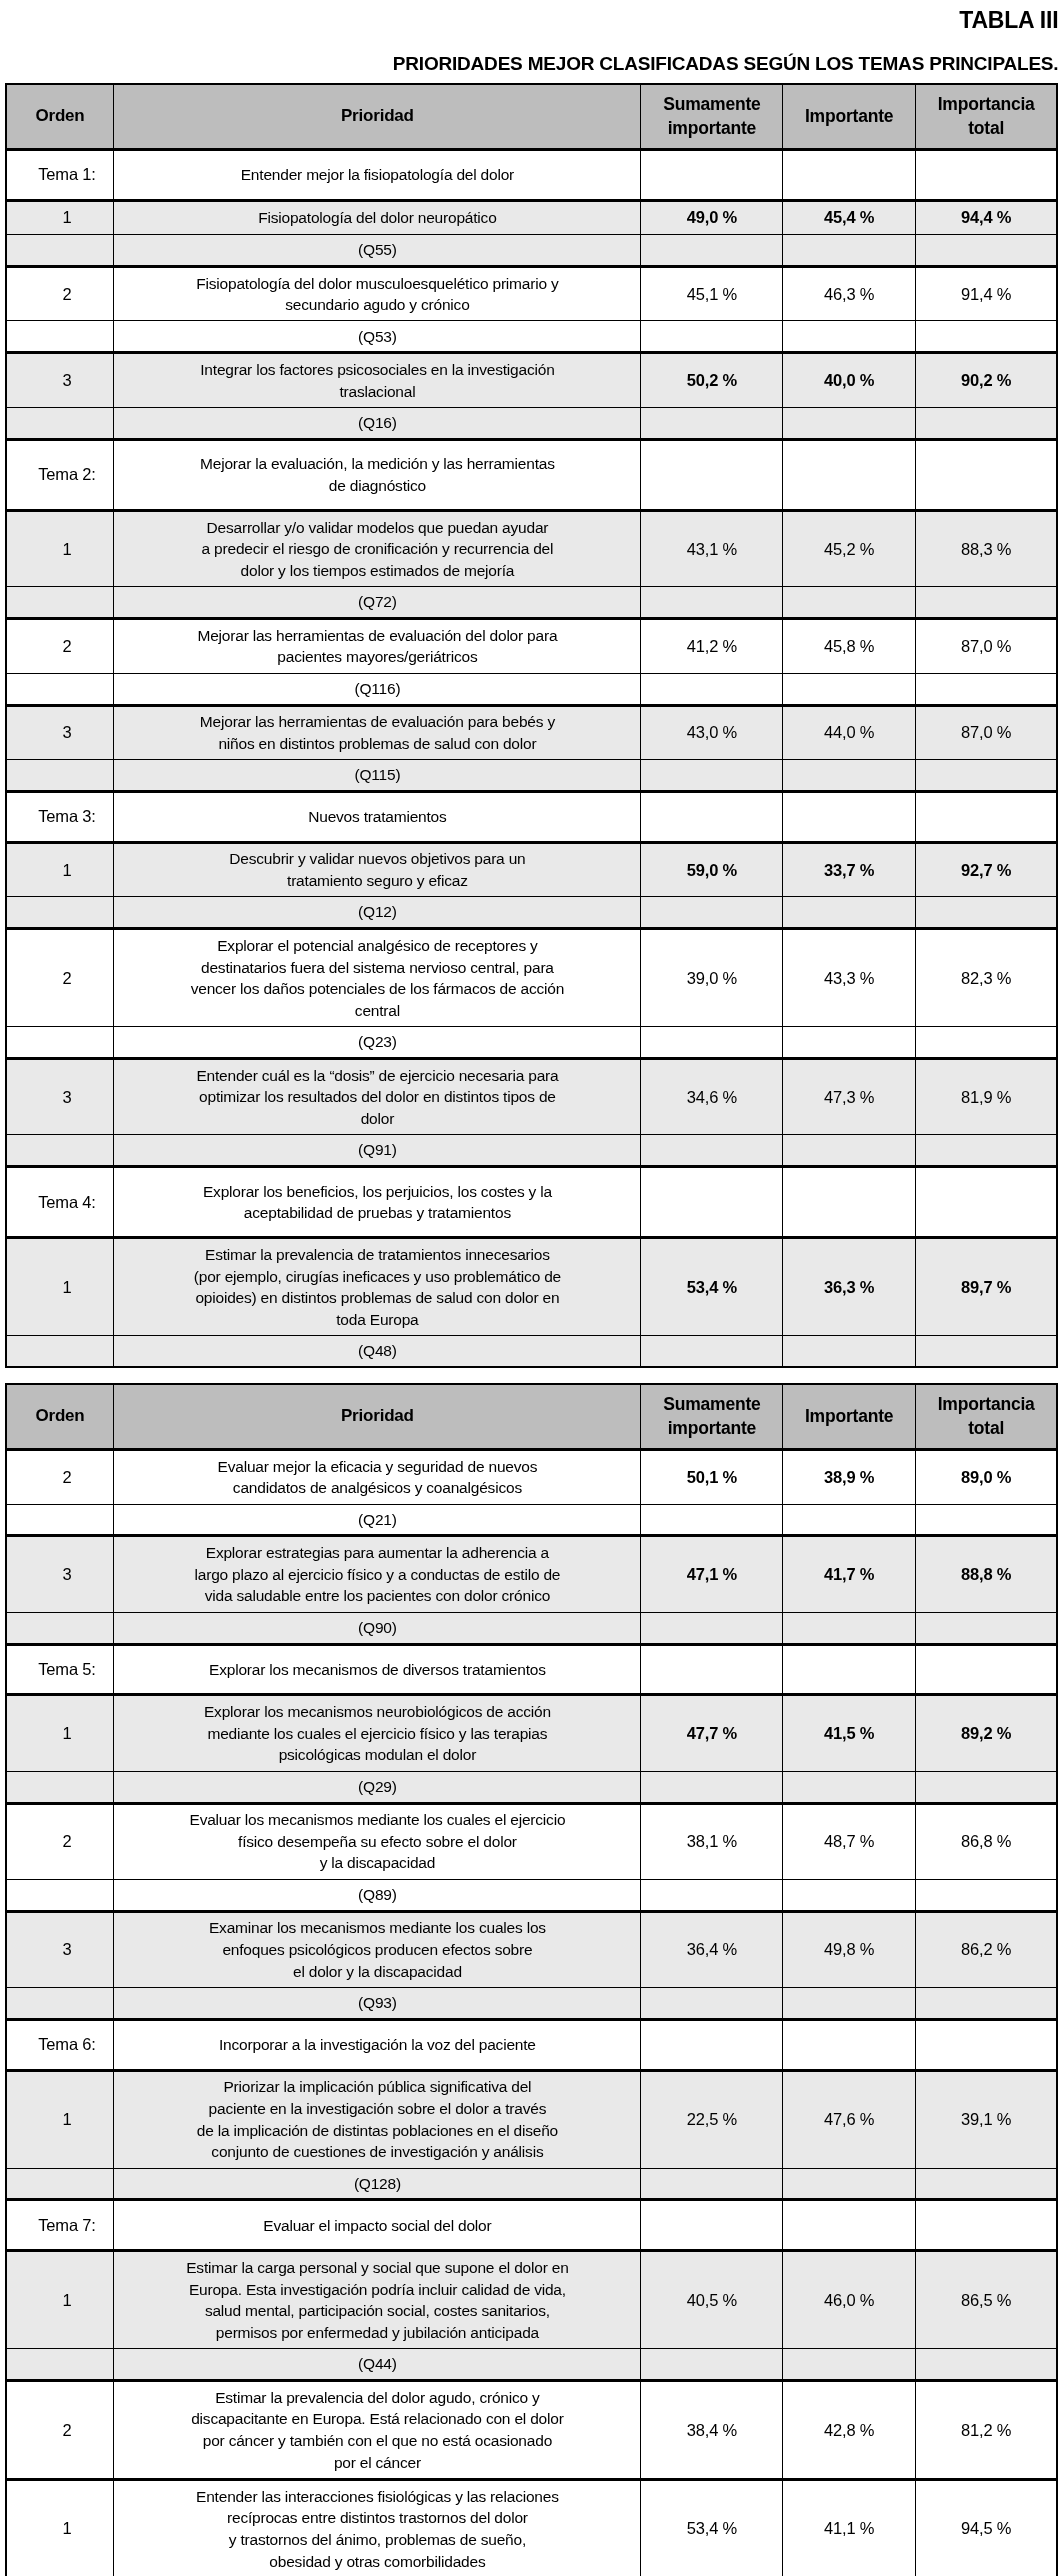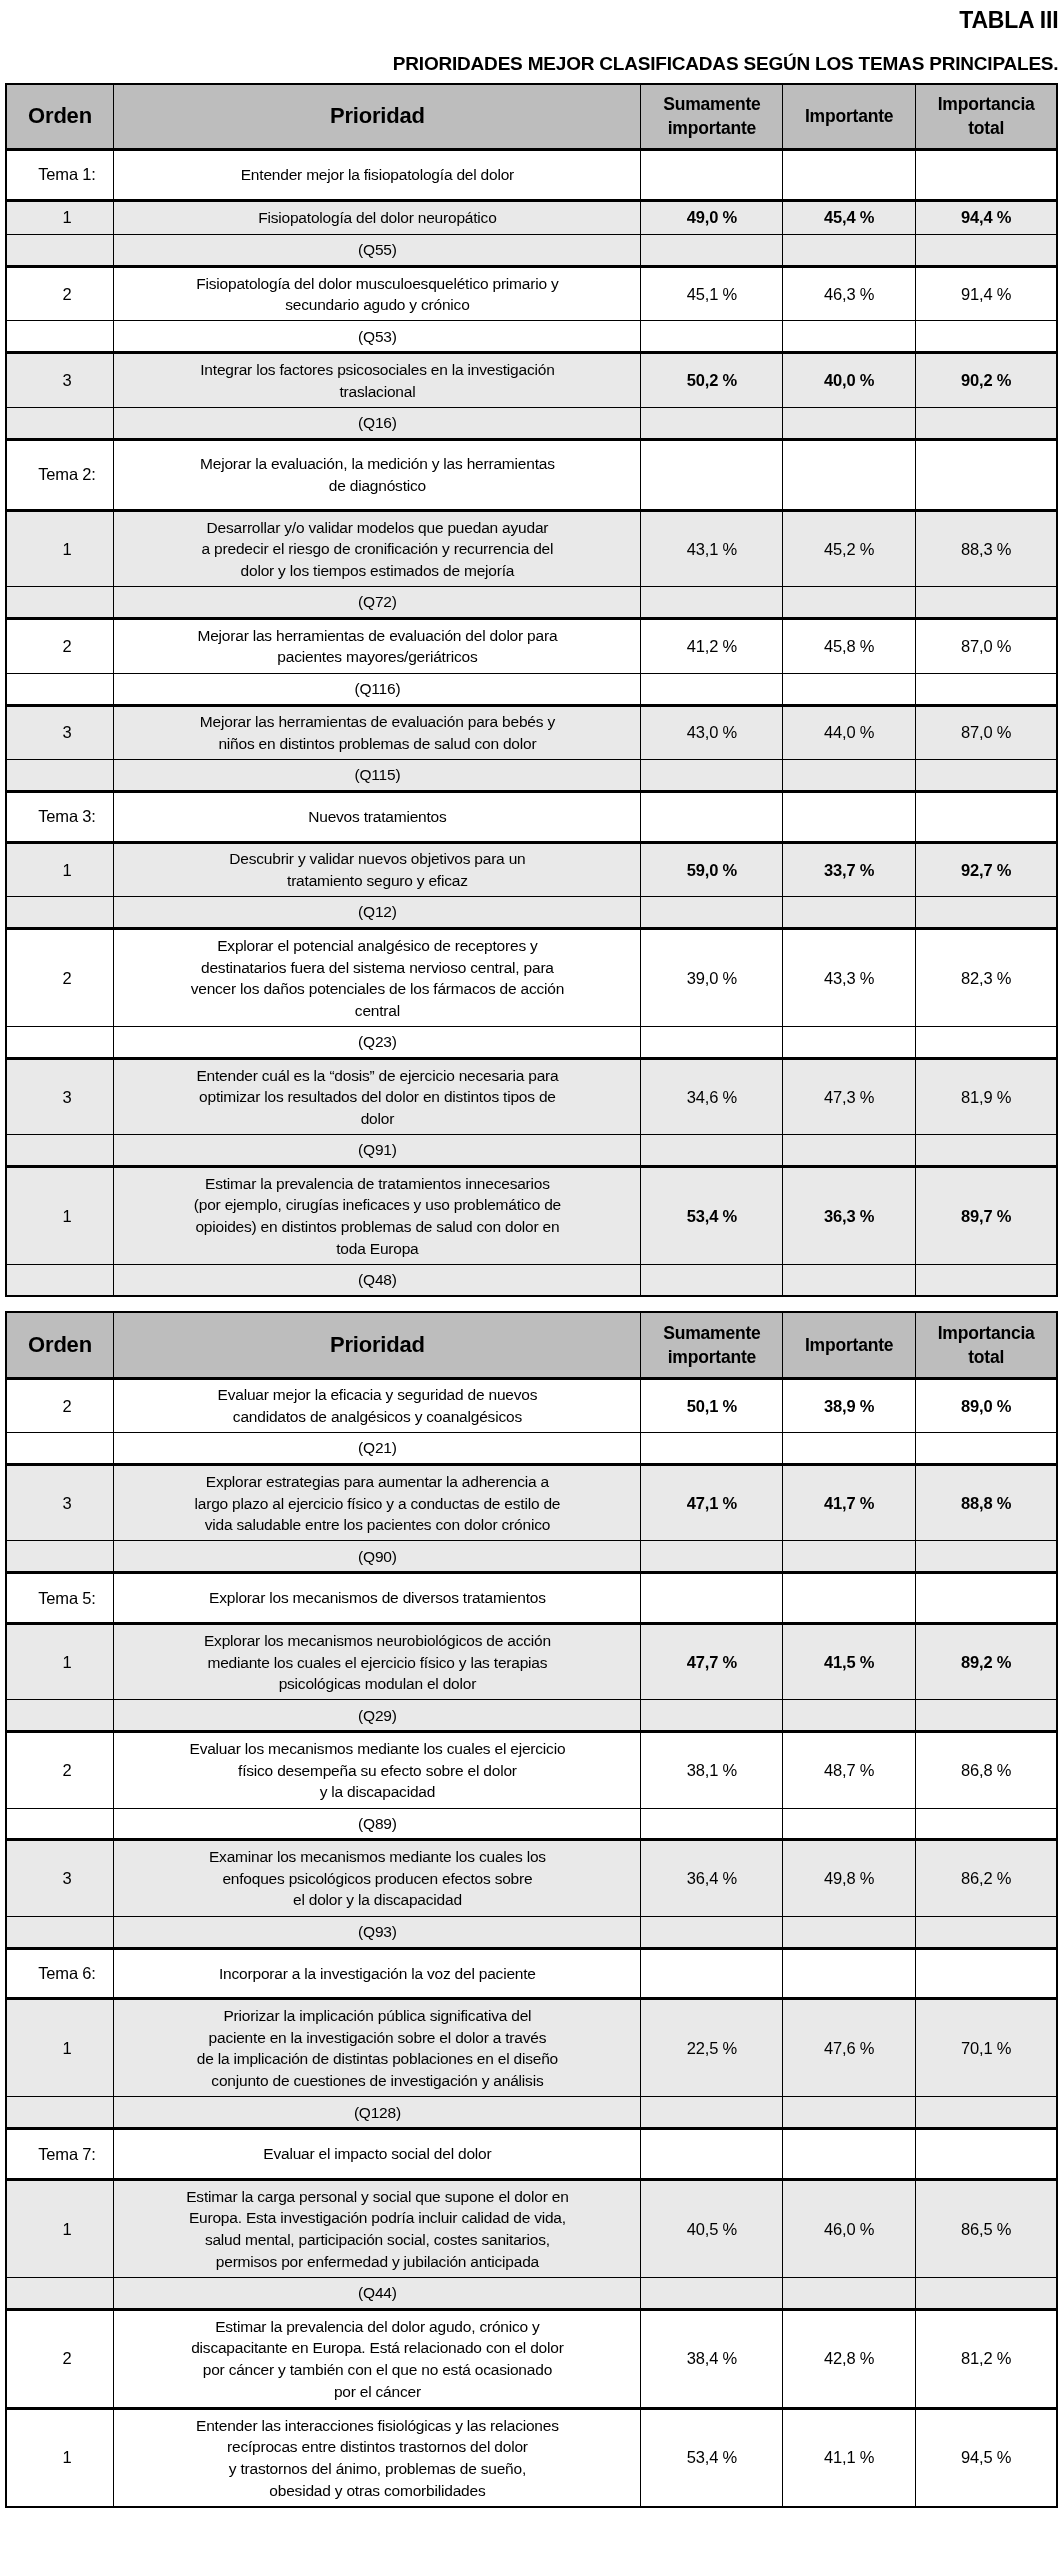"Orden" thead th.h-orden, thead th.h-pri { font-size: 22px -> 17px }
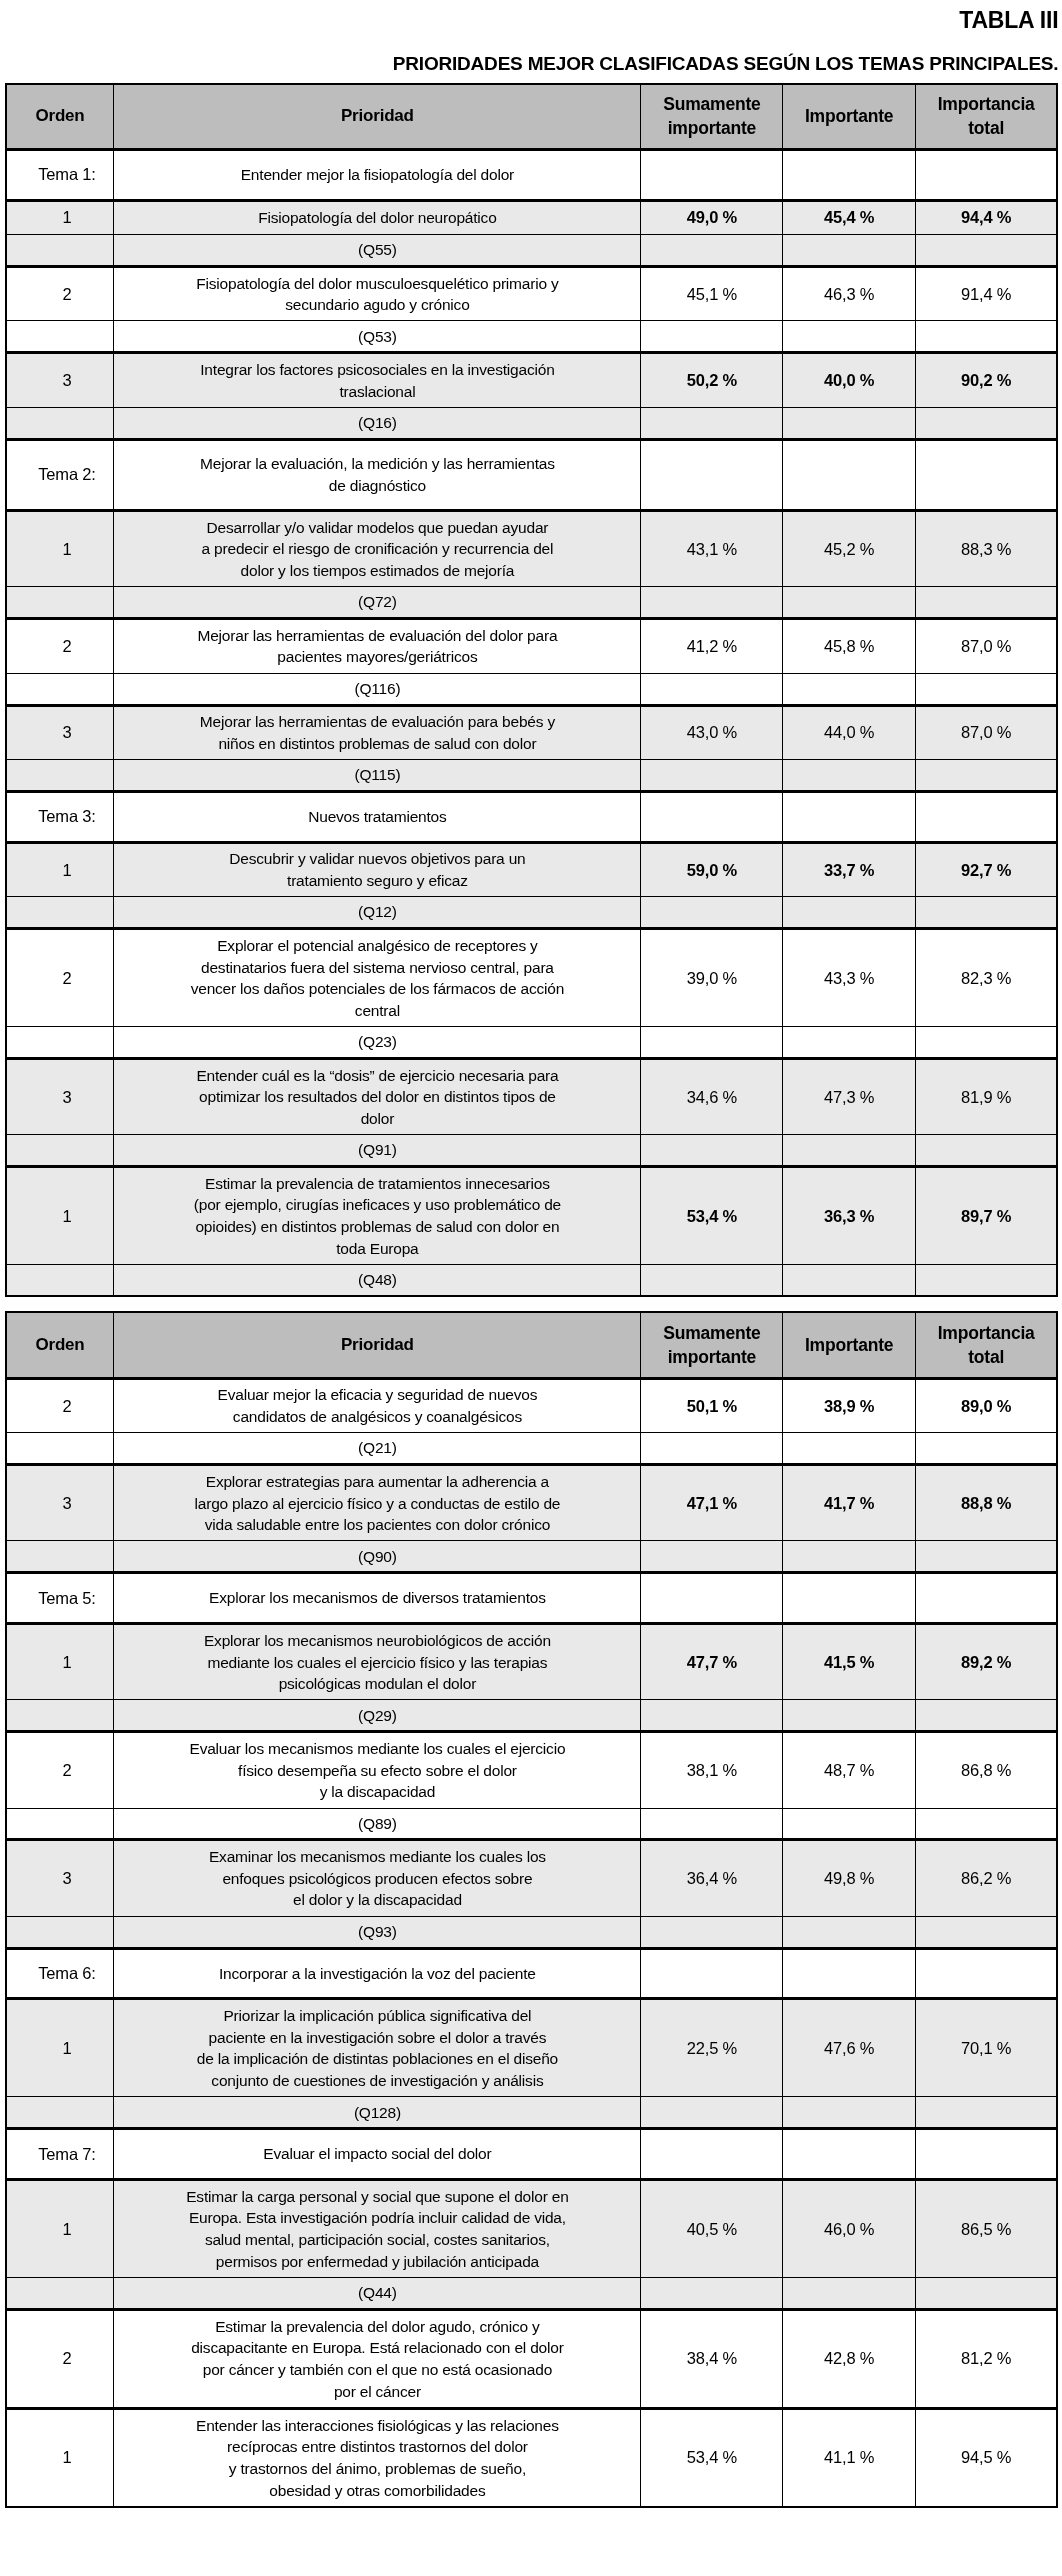"Tema 4:" tr.row-tema { html: none -> <tr> <td>Tema 4:</td> <td>Explorar los beneficios, los perjuicios, los costes y la aceptabilidad de pruebas y tratamientos</td> <td></td> <td></td> <td></td> </tr> }
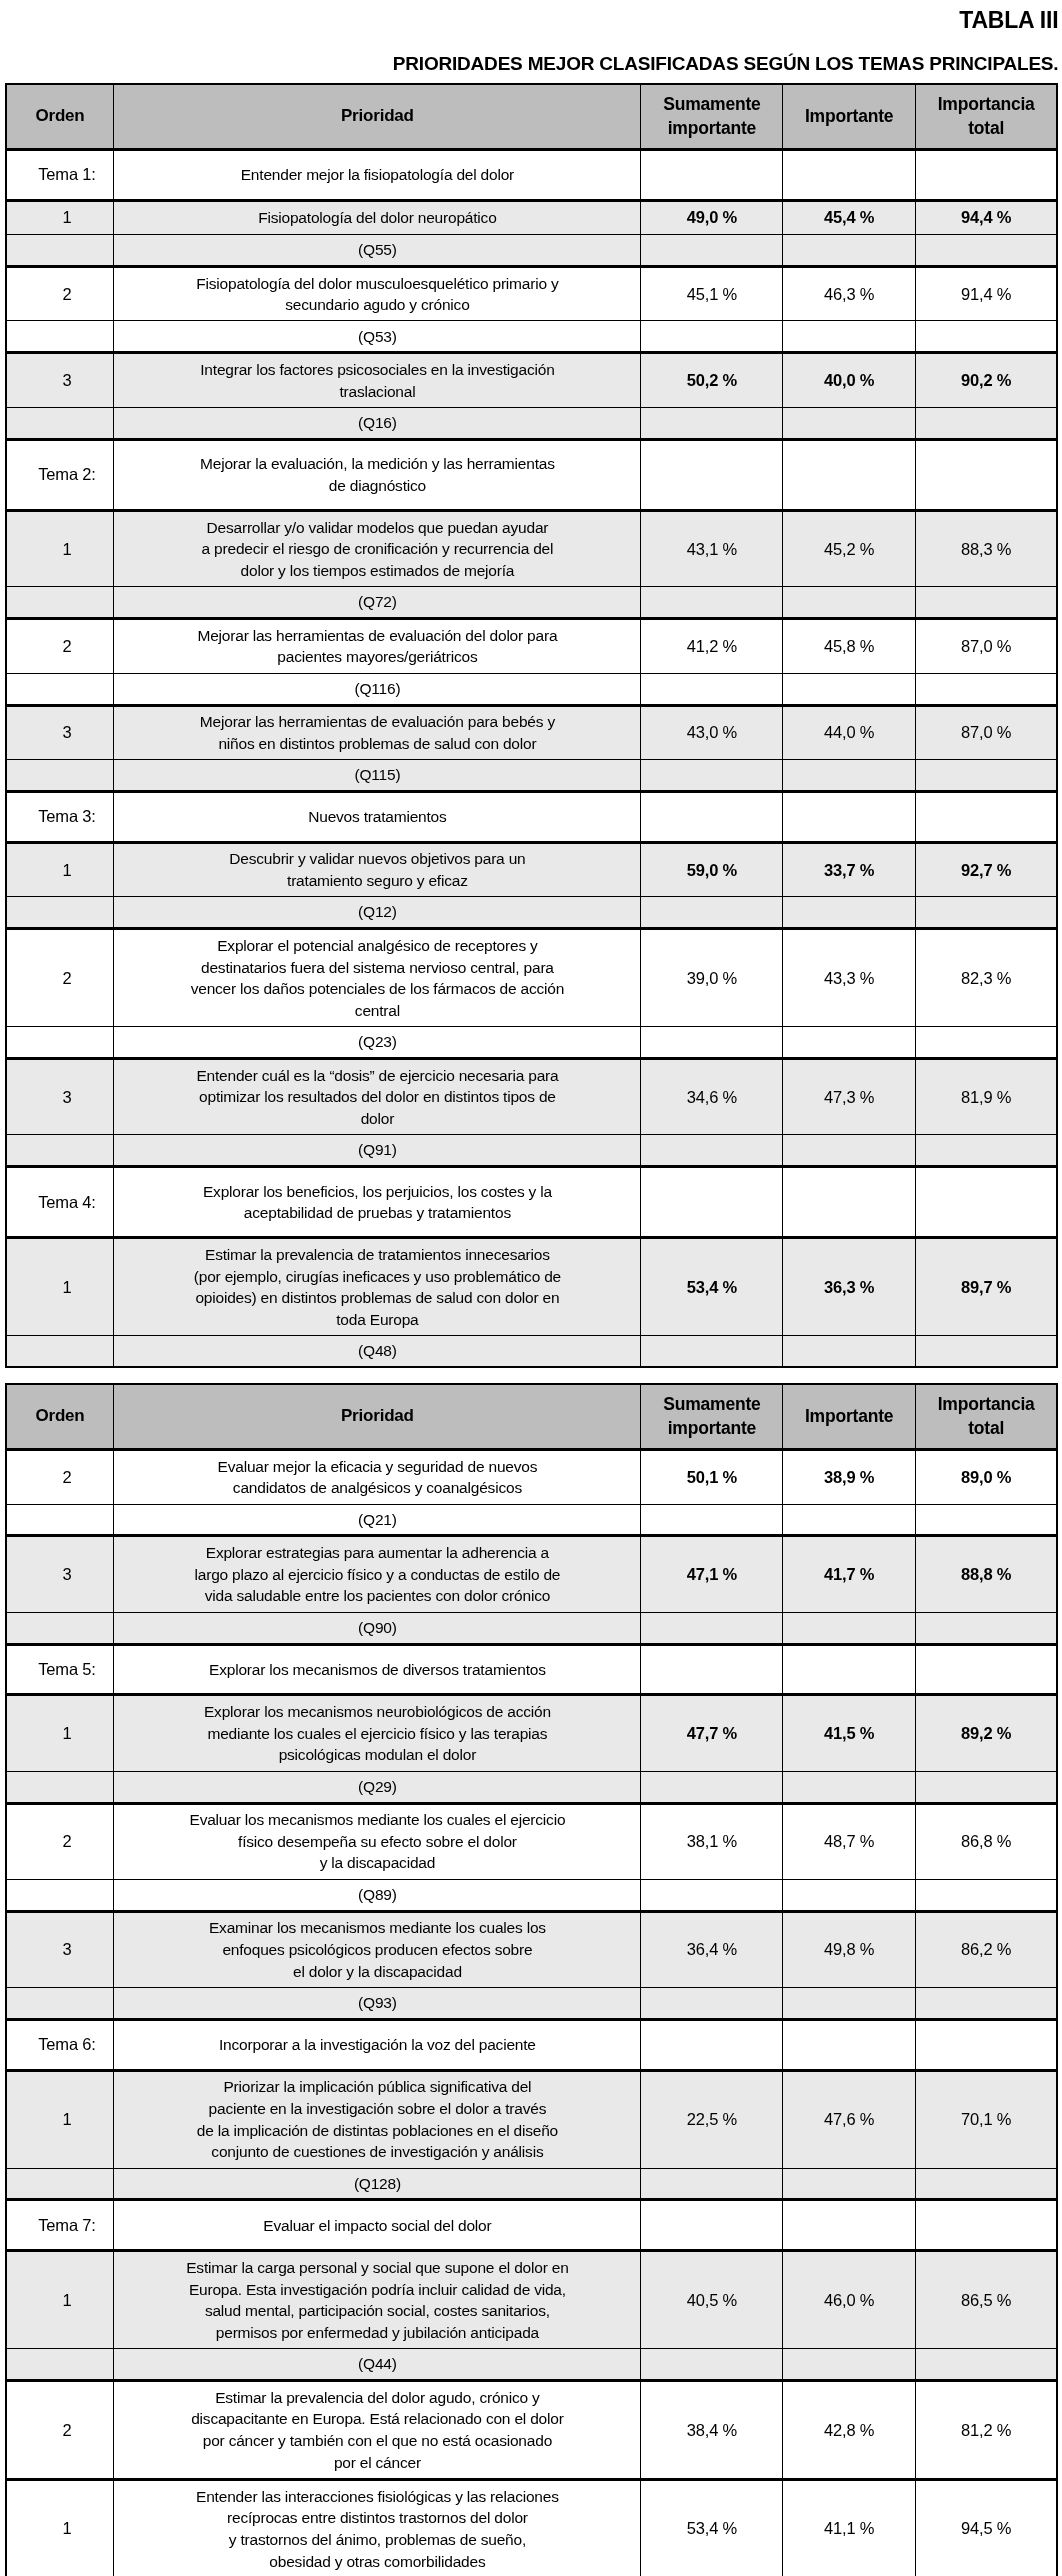"70,1 %" td.c-val { text: 70,1 -> 39,1 }
